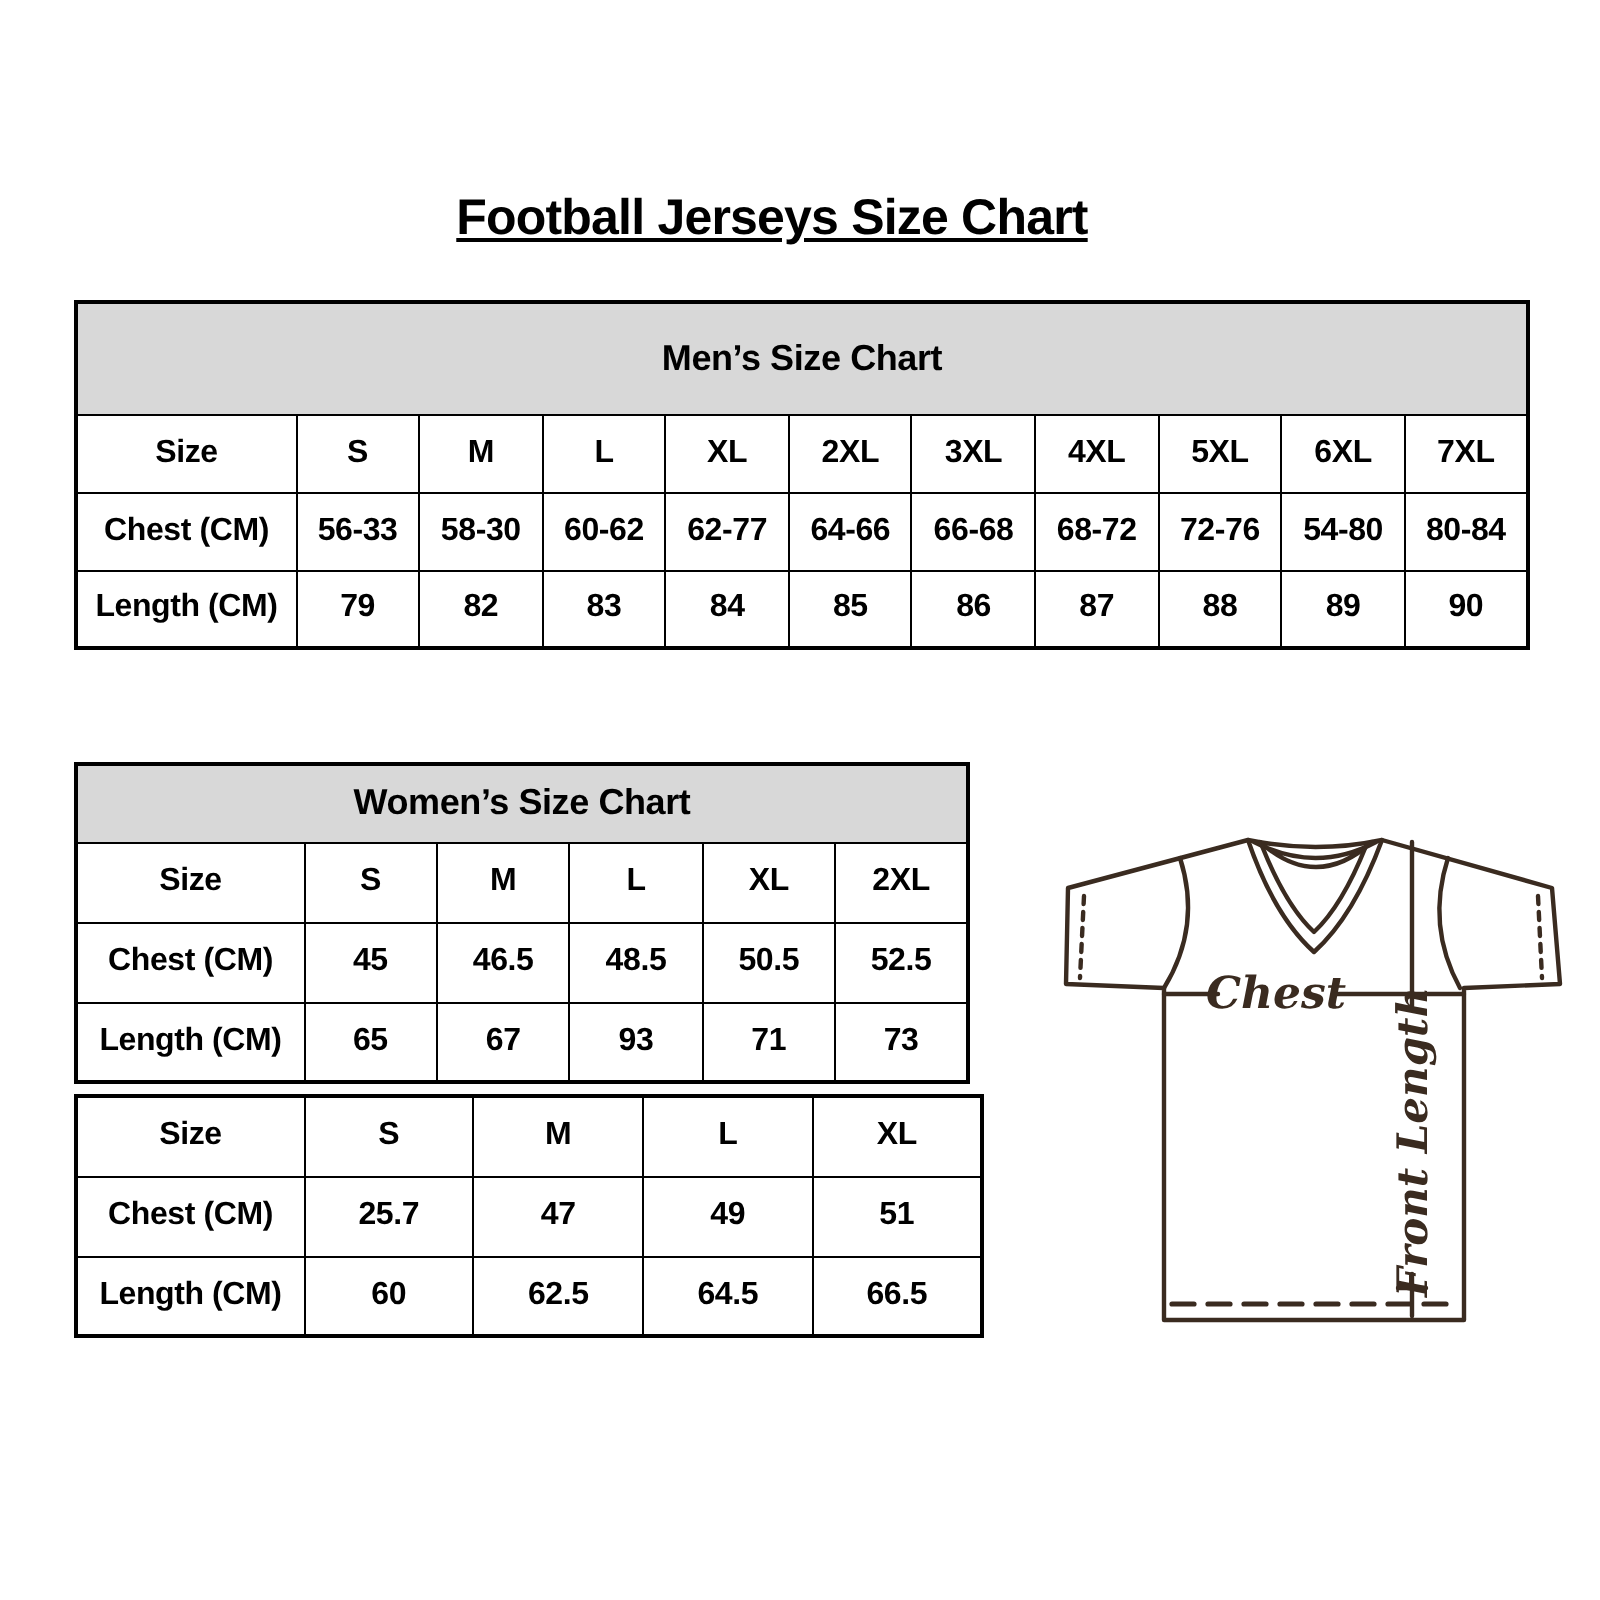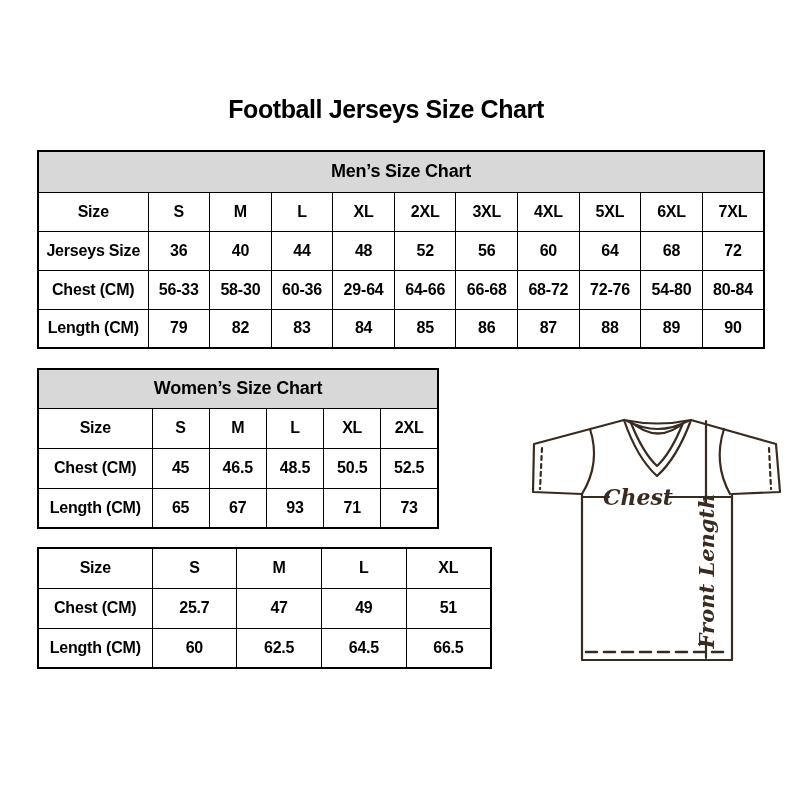"Football Jerseys Size Chart" .page-title { text-decoration: none -> underline }
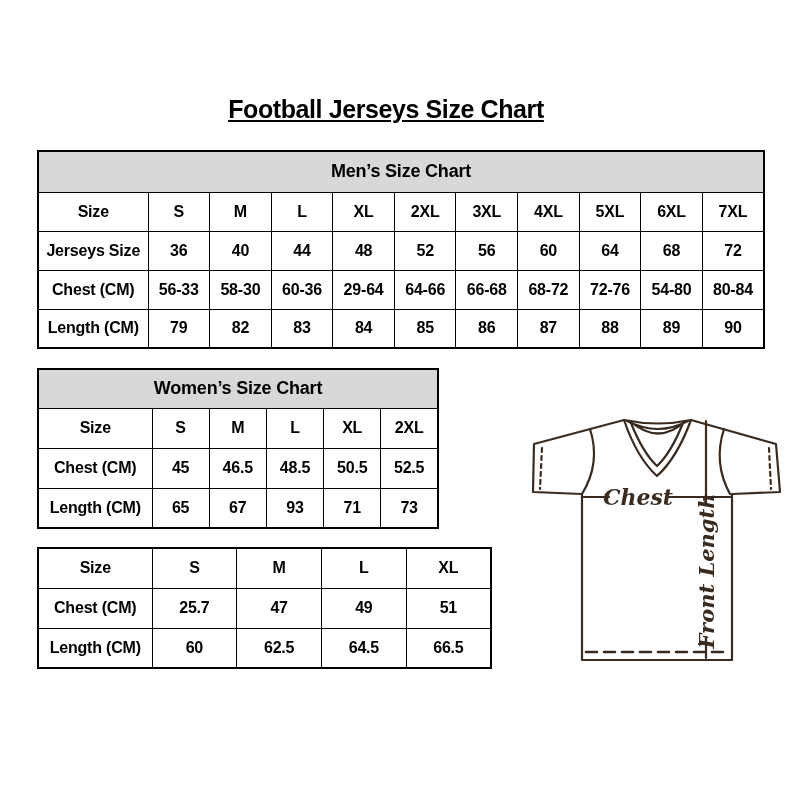"Men’s Size Chart" #men-table tr.band-row { height: 41px -> 56px }
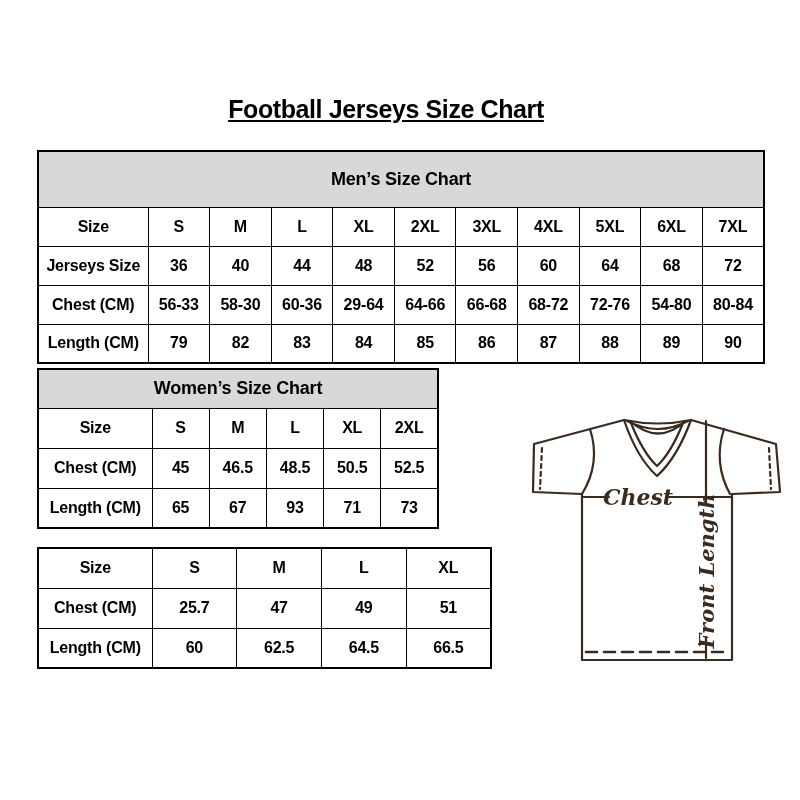"Jerseys Size" tr.data-row { html: <tr> <td>Jerseys Size</td> <td>36</td> <td>40</td> <td>44</td> <td>48</td> <td>52</td> <td>56</td> <td>60</td> <td>64</td> <td>68</td> <td>72</td> </tr> -> none }
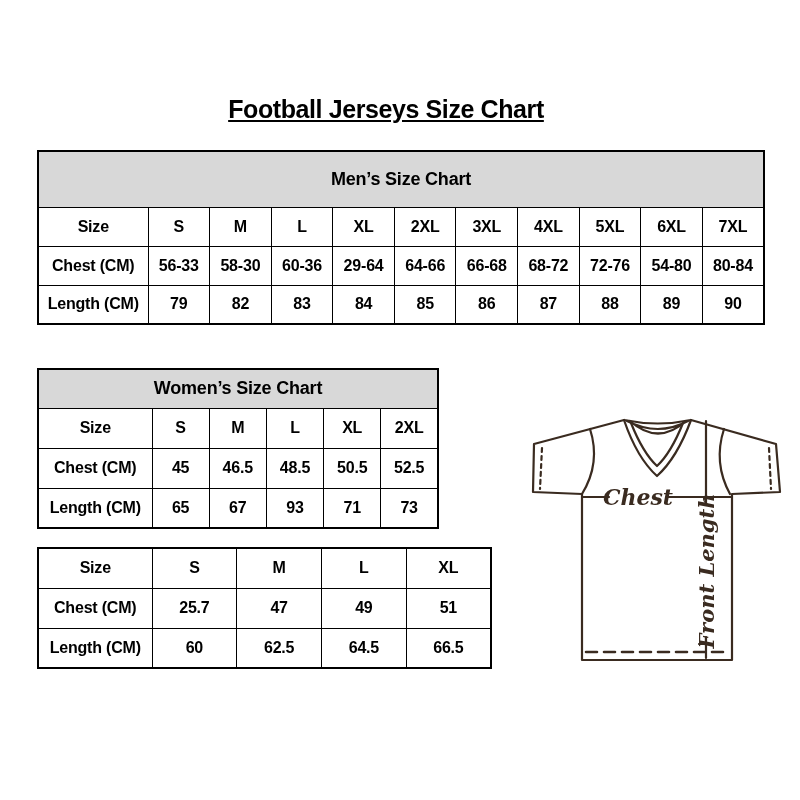"60-36" td { text: 60-36 -> 60-62 }
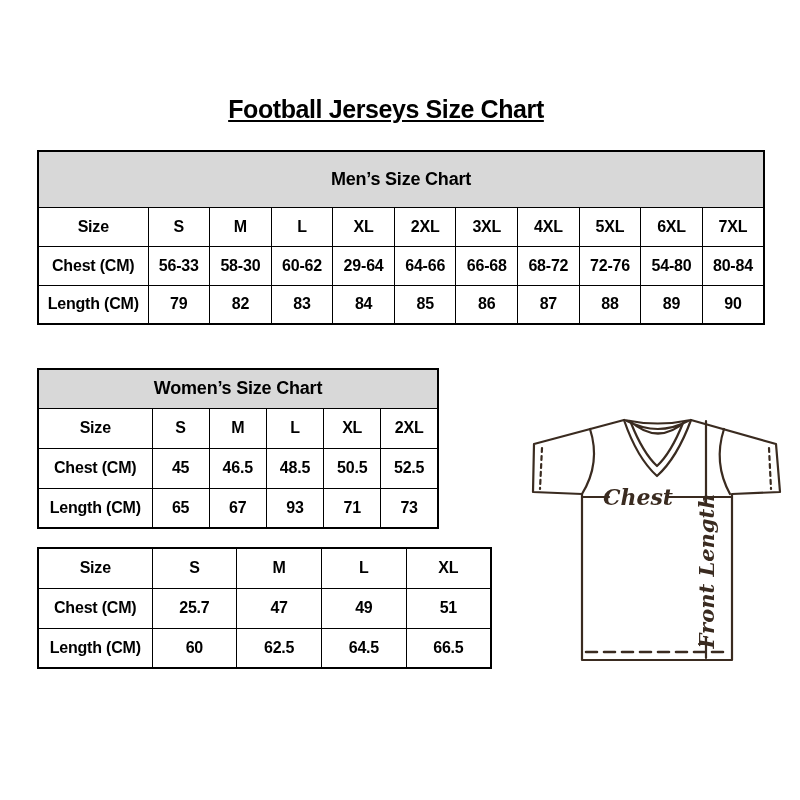"29-64" td { text: 29-64 -> 62-77 }
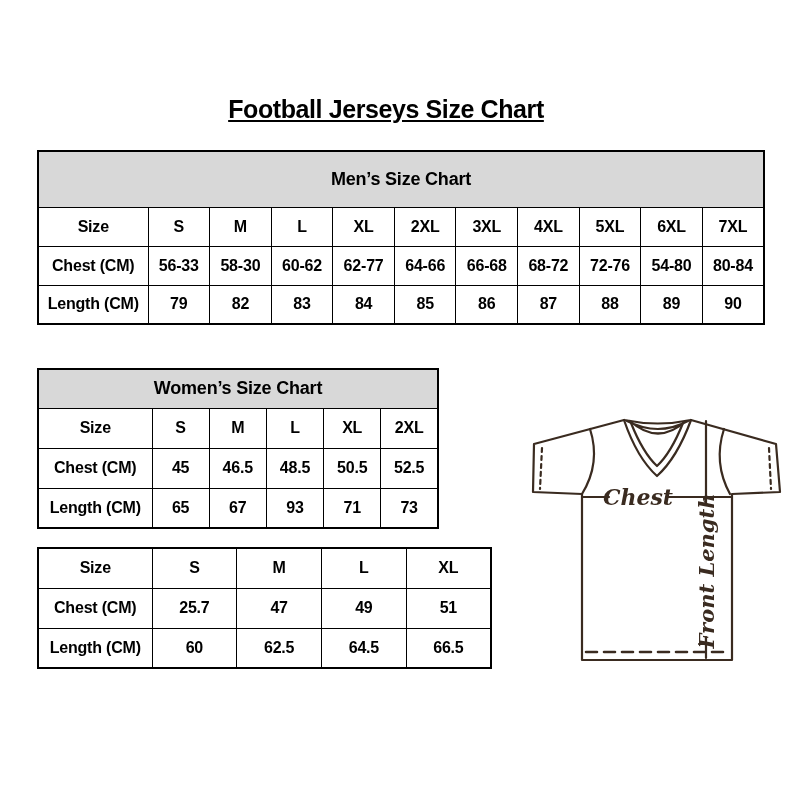"Women’s Size Chart" #women-table { top: 368px -> 381px; width: 402px -> 448px }
